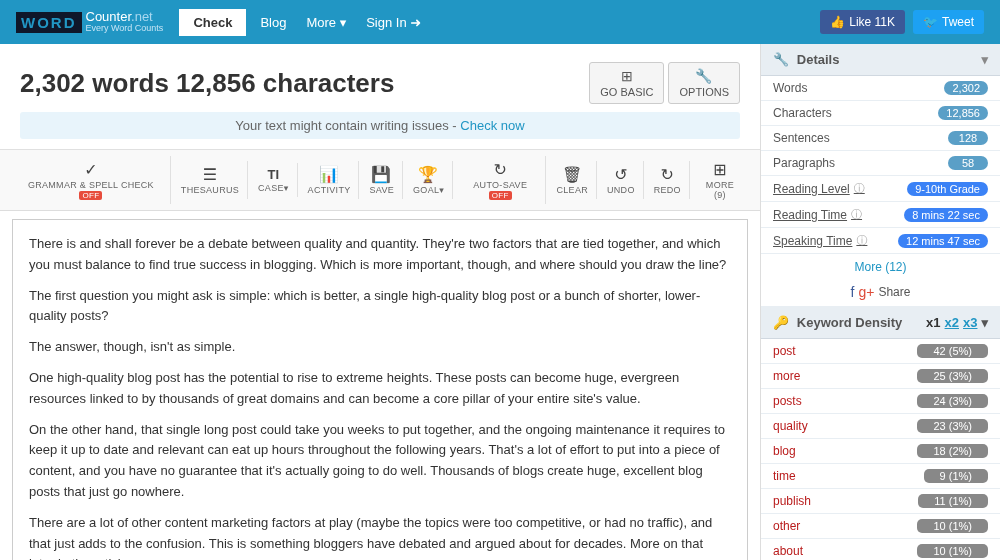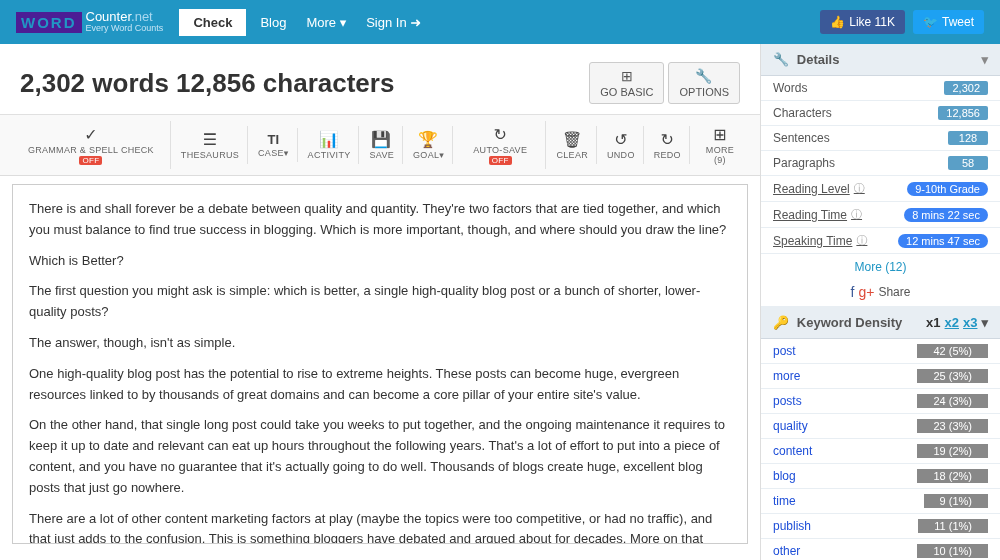"WORD" .logo-word { background: #4c1d95 -> #0f172a }
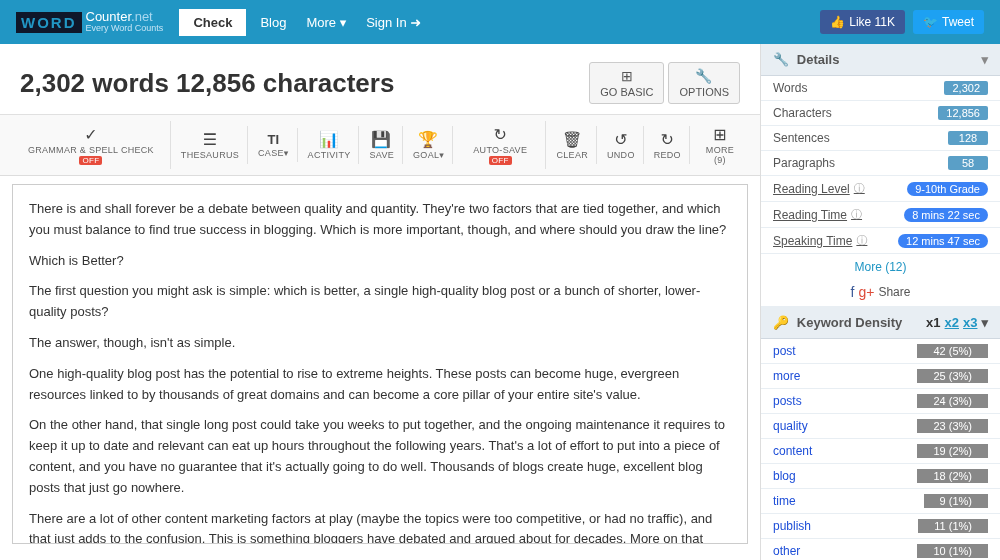"2,302" .stat-value { border-radius: 2px -> 7px }
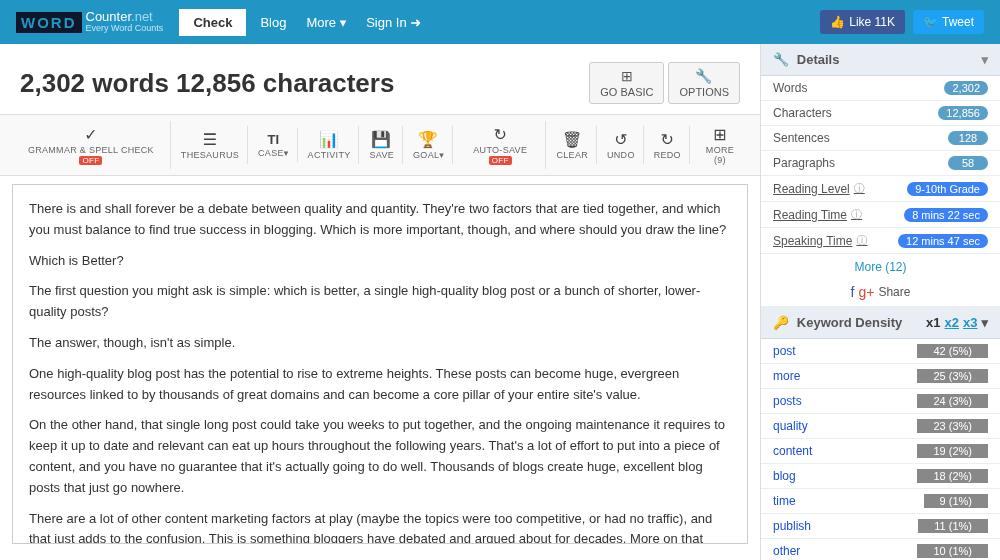"Your text might contain writing" div.writing-issues { html: none -> <div> <span>Your text might contain writing issues -</span> <a>Check now</a> </div> }
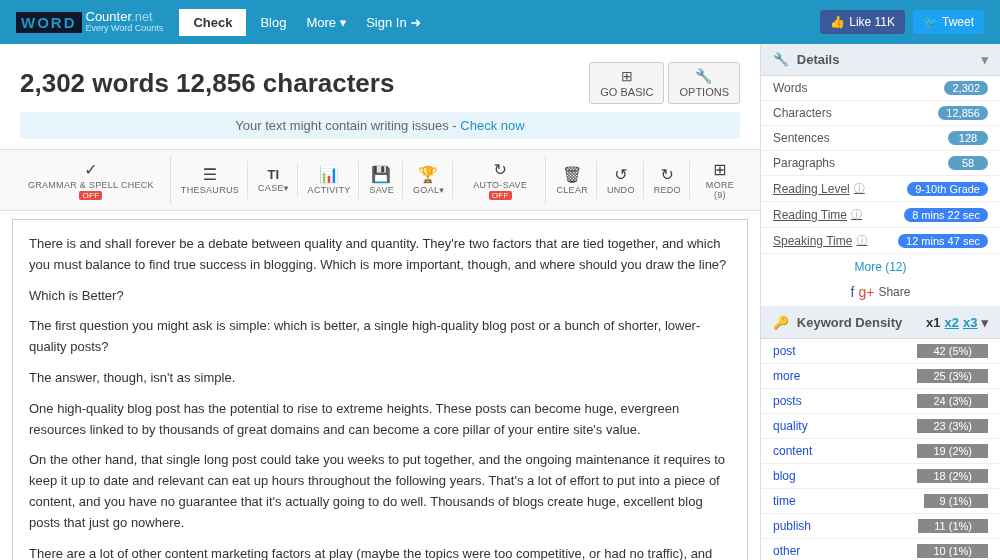"Which is Better?" p { html: <p>Which is Better?</p> -> none }
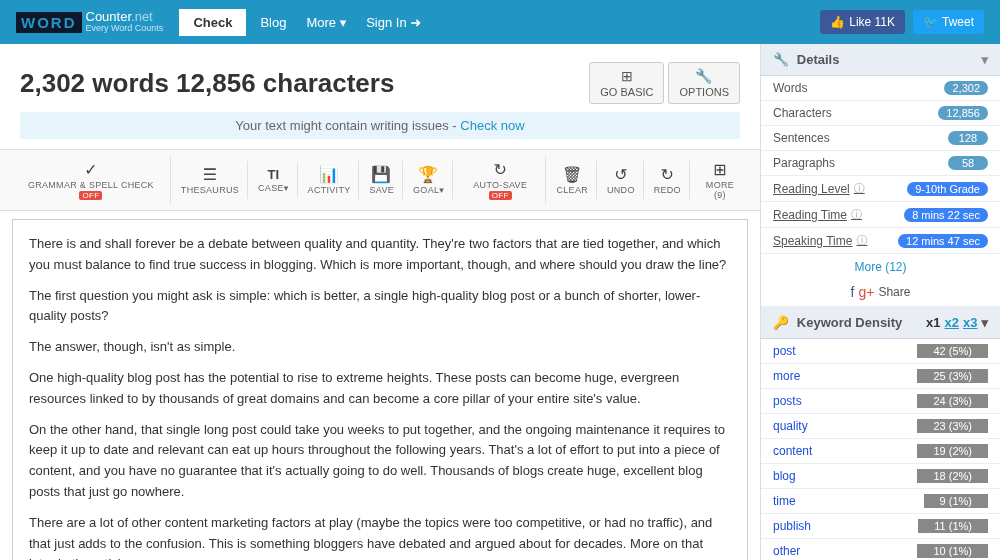"post" .kw-label { color: #1d4ed8 -> #b91c1c }
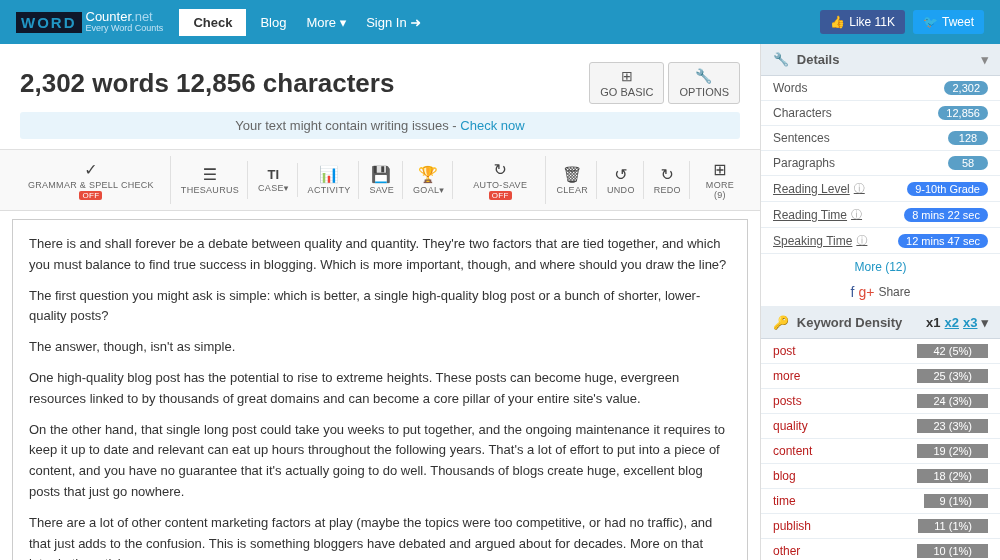"42 (5%)" .kw-value { border-radius: 0 -> 5px }
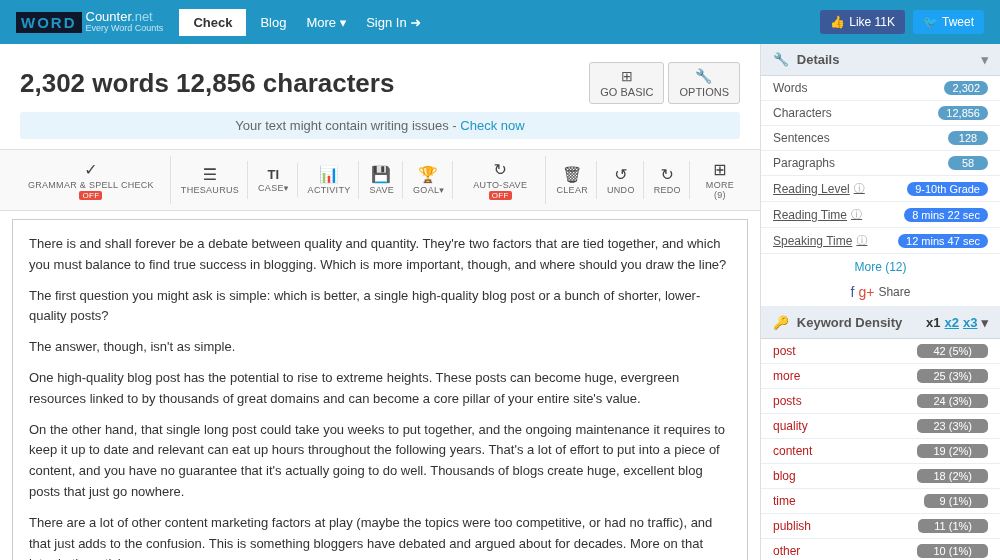"content" div.kw-row { html: <div> <span>content</span> <span>19 (2%)</span> </div> -> none }
